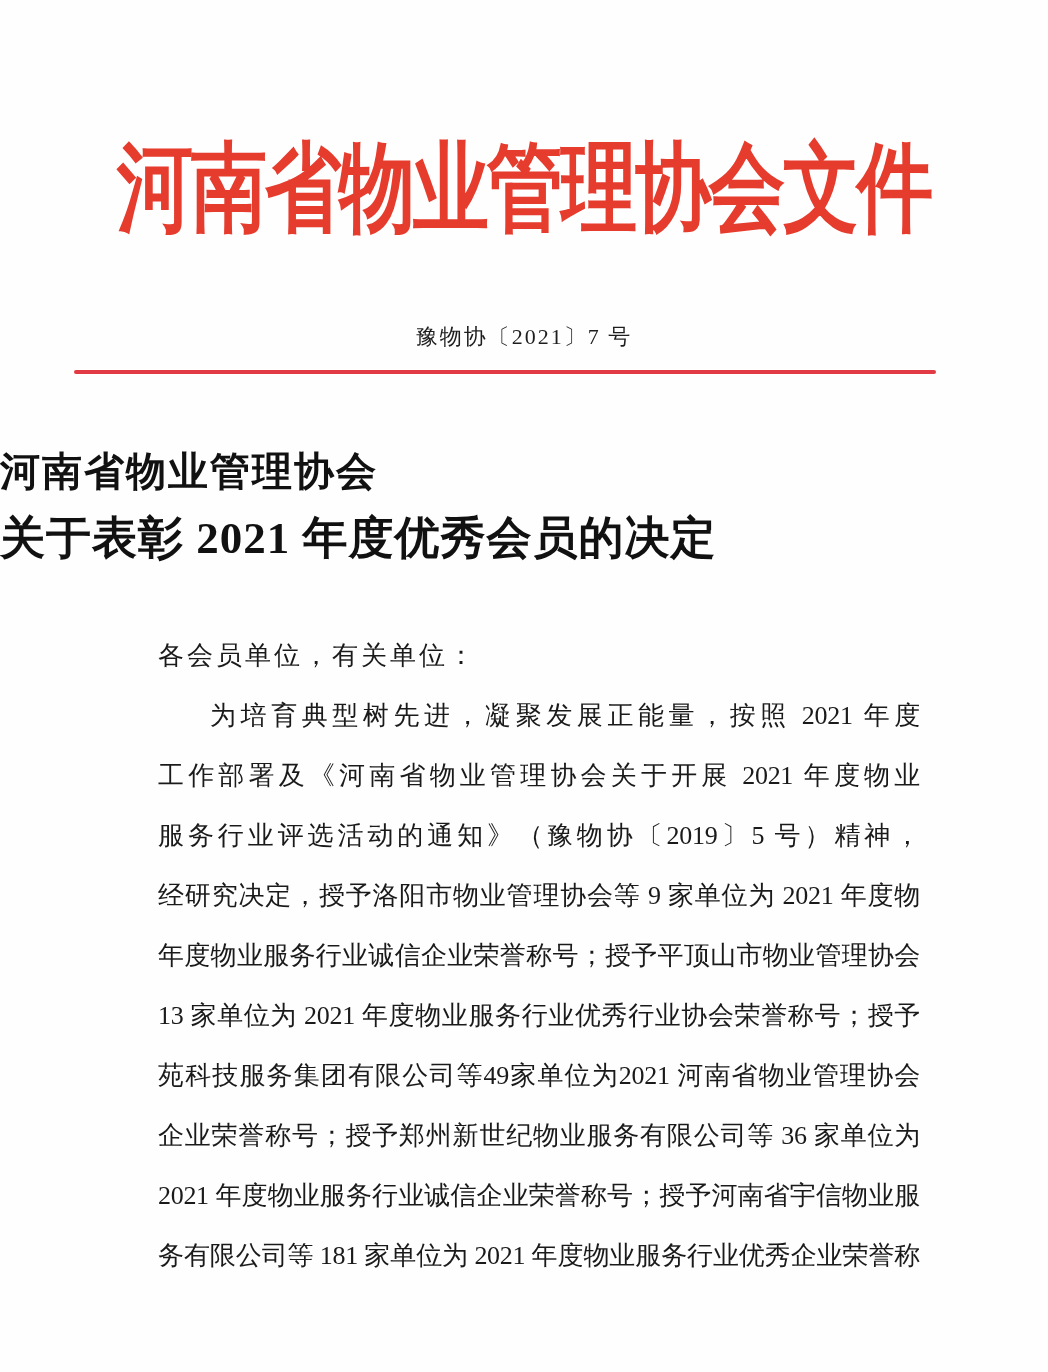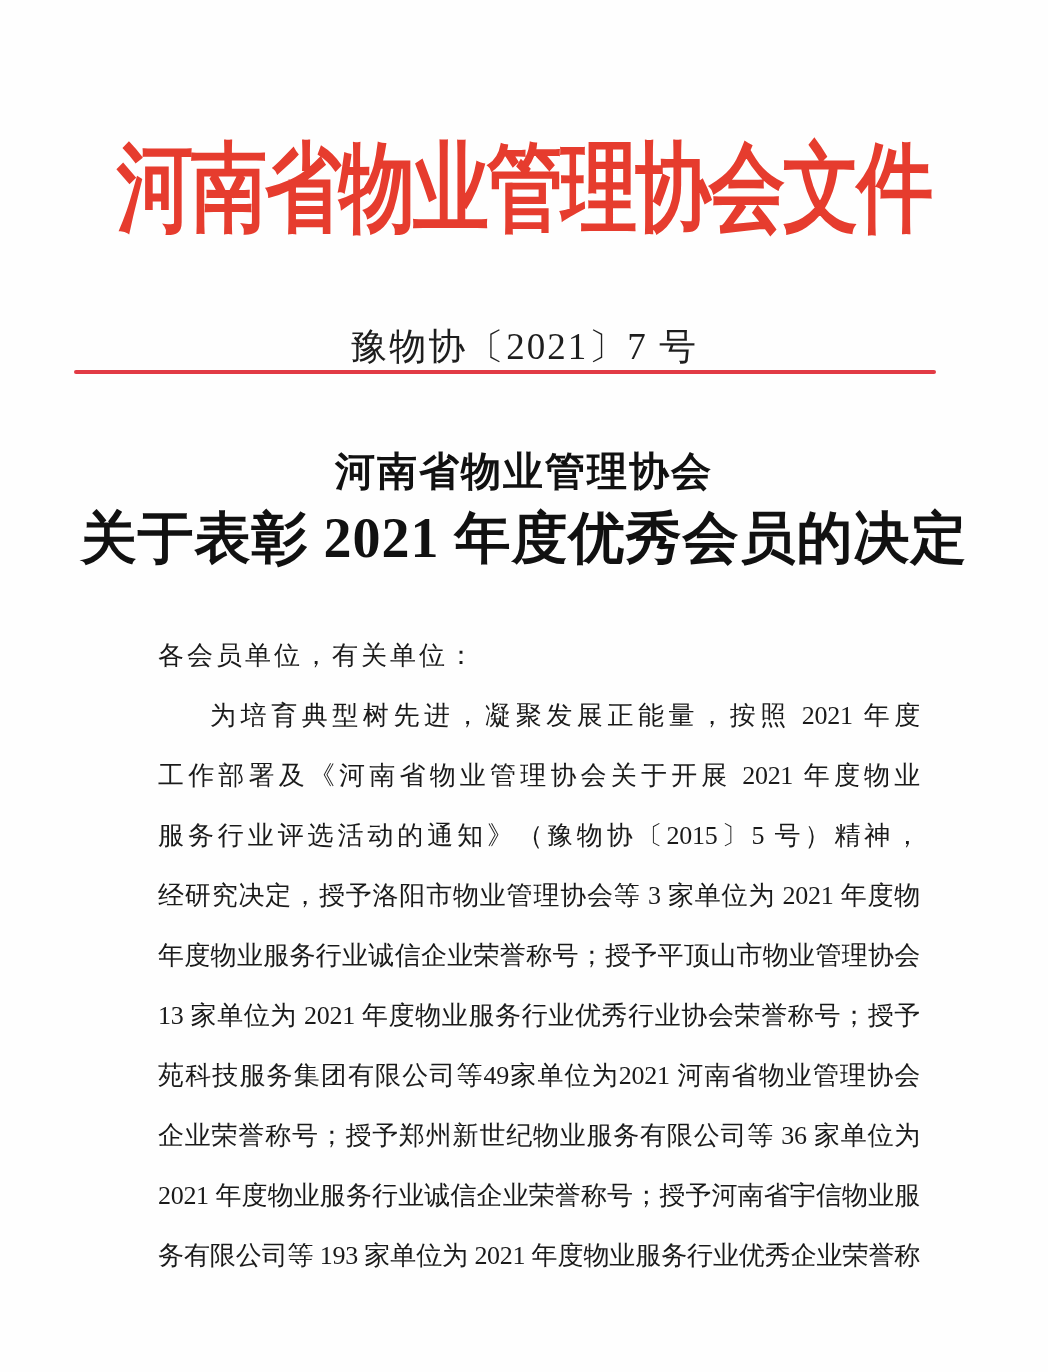"豫物协〔2021〕7 号" .doc-number { font-size: 37px -> 22px }
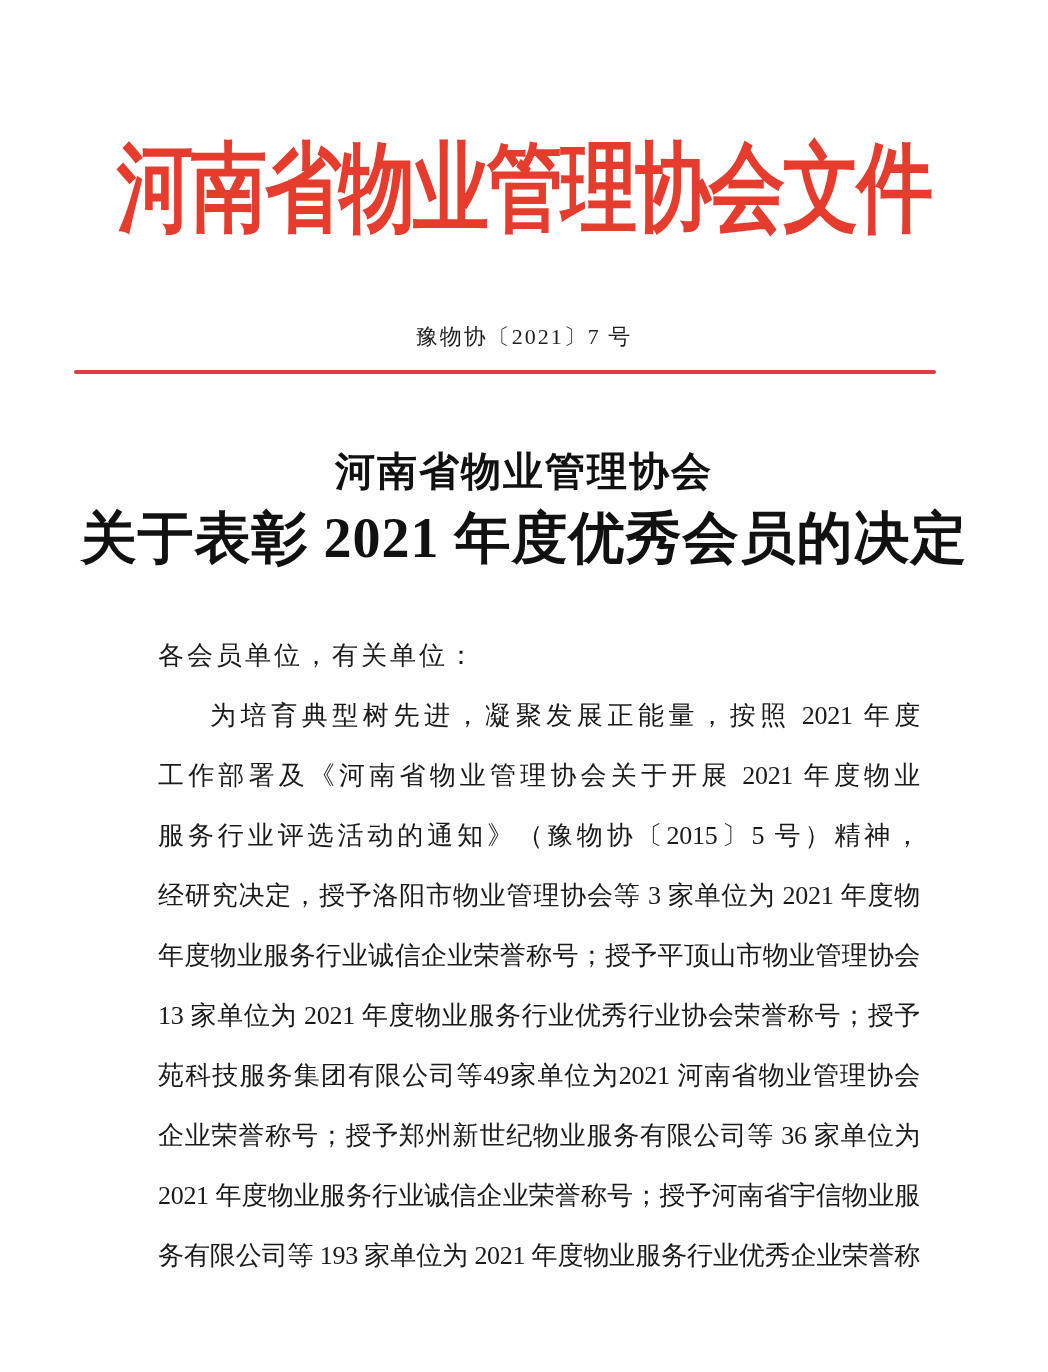"河南省物业管理协会" .doc-title { text-align: center -> left }
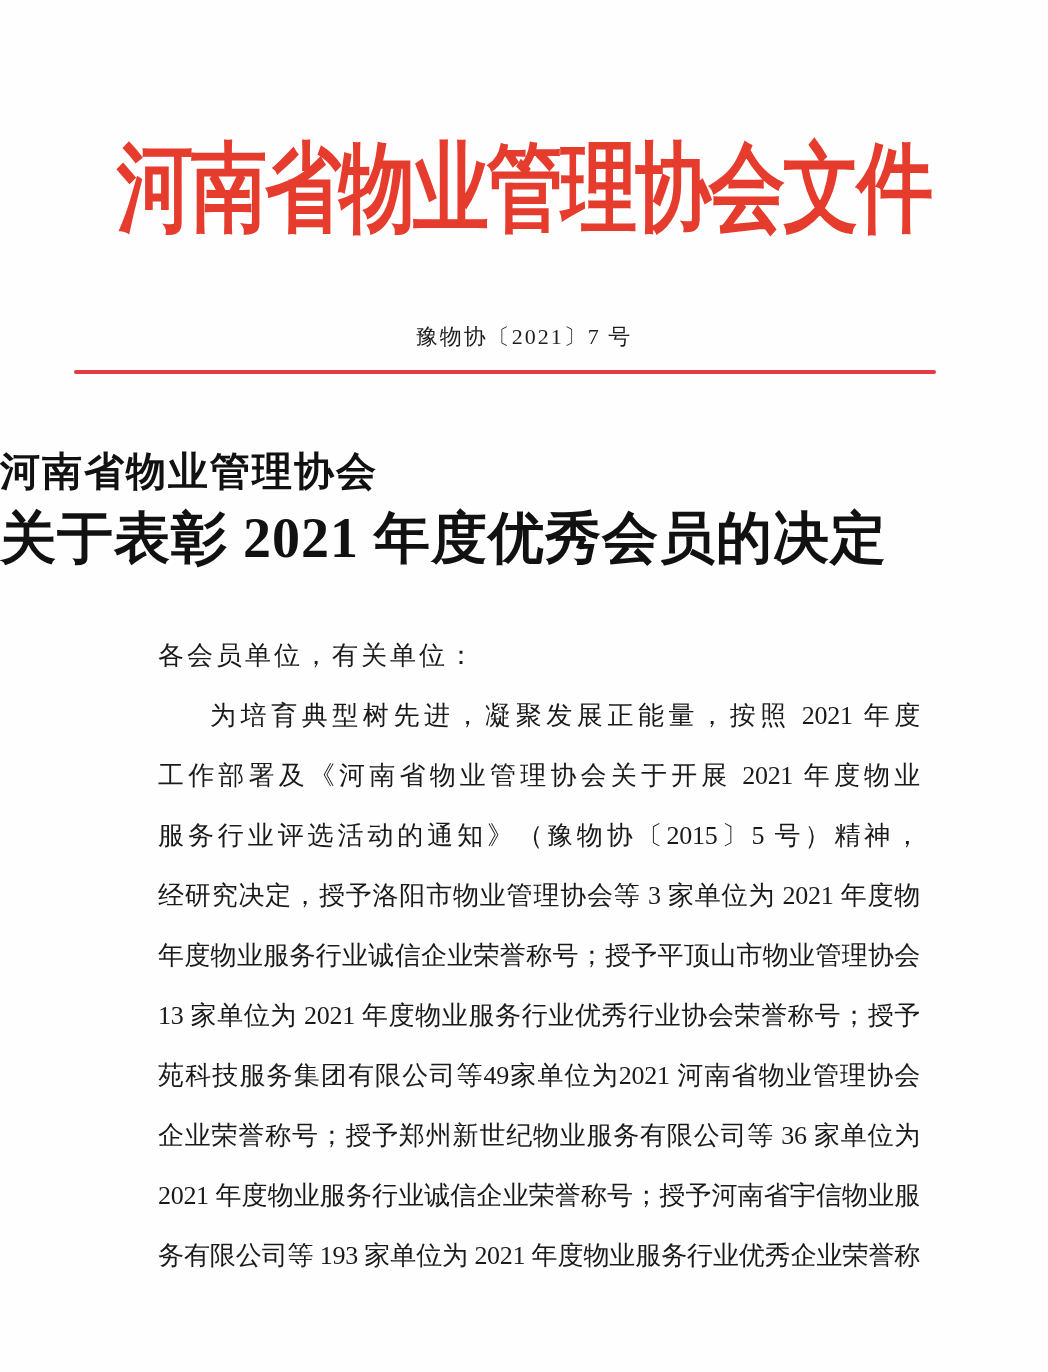"关于表彰 2021 年度优秀会员的决定" .doc-title .t2 { font-size: 56px -> 45px }
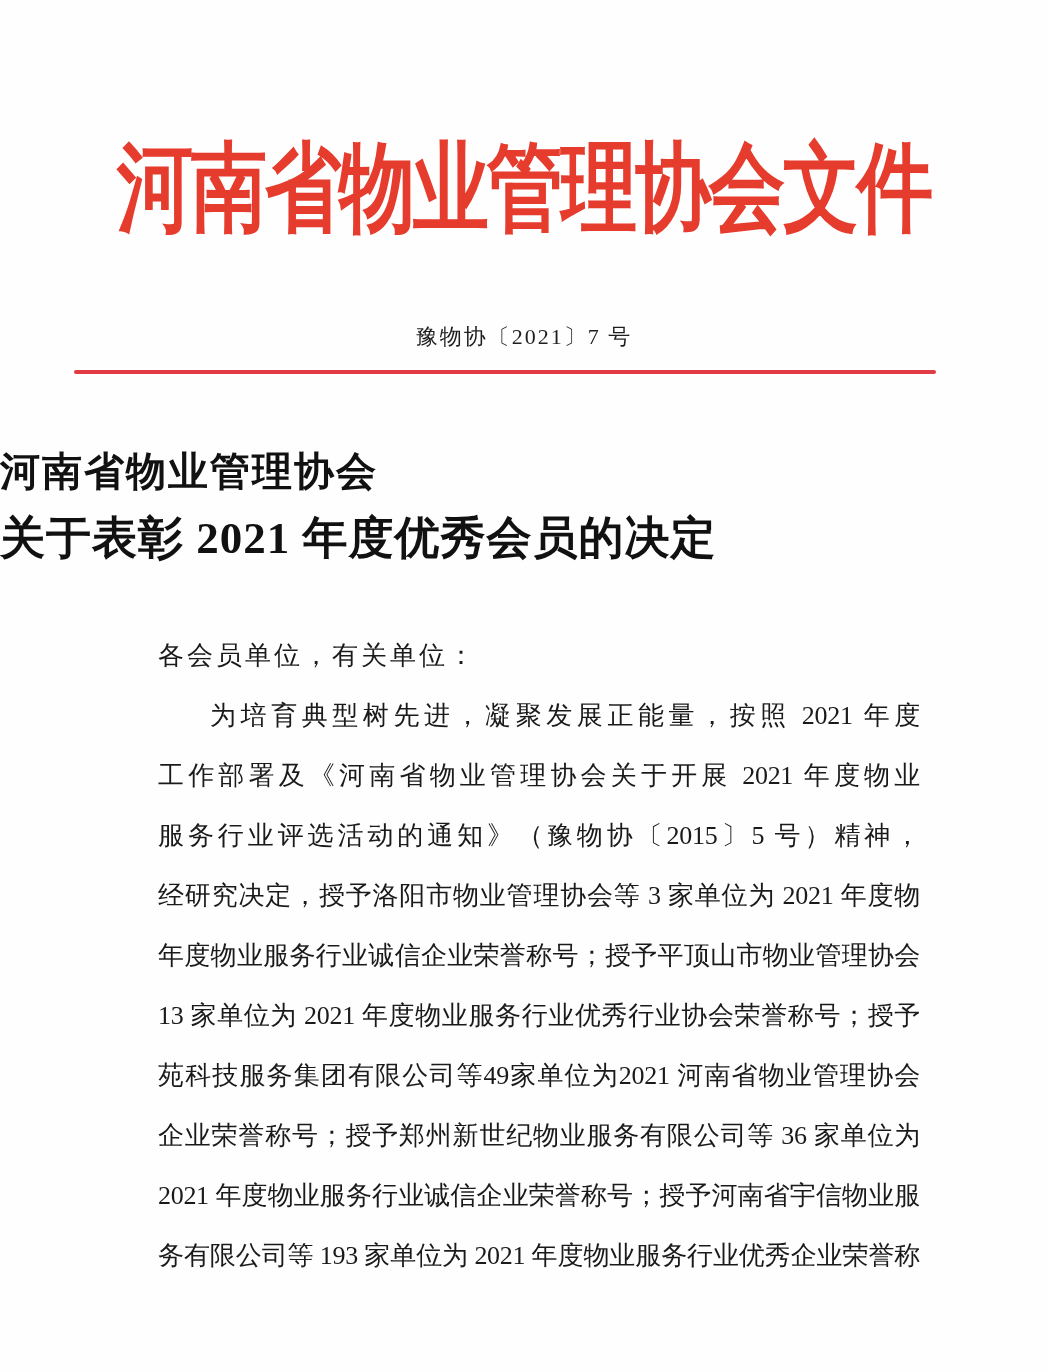"服务行业评选活动的通知》（豫物协〔2015〕5 号）精神，" div.line { text: 2015 -> 2019 }
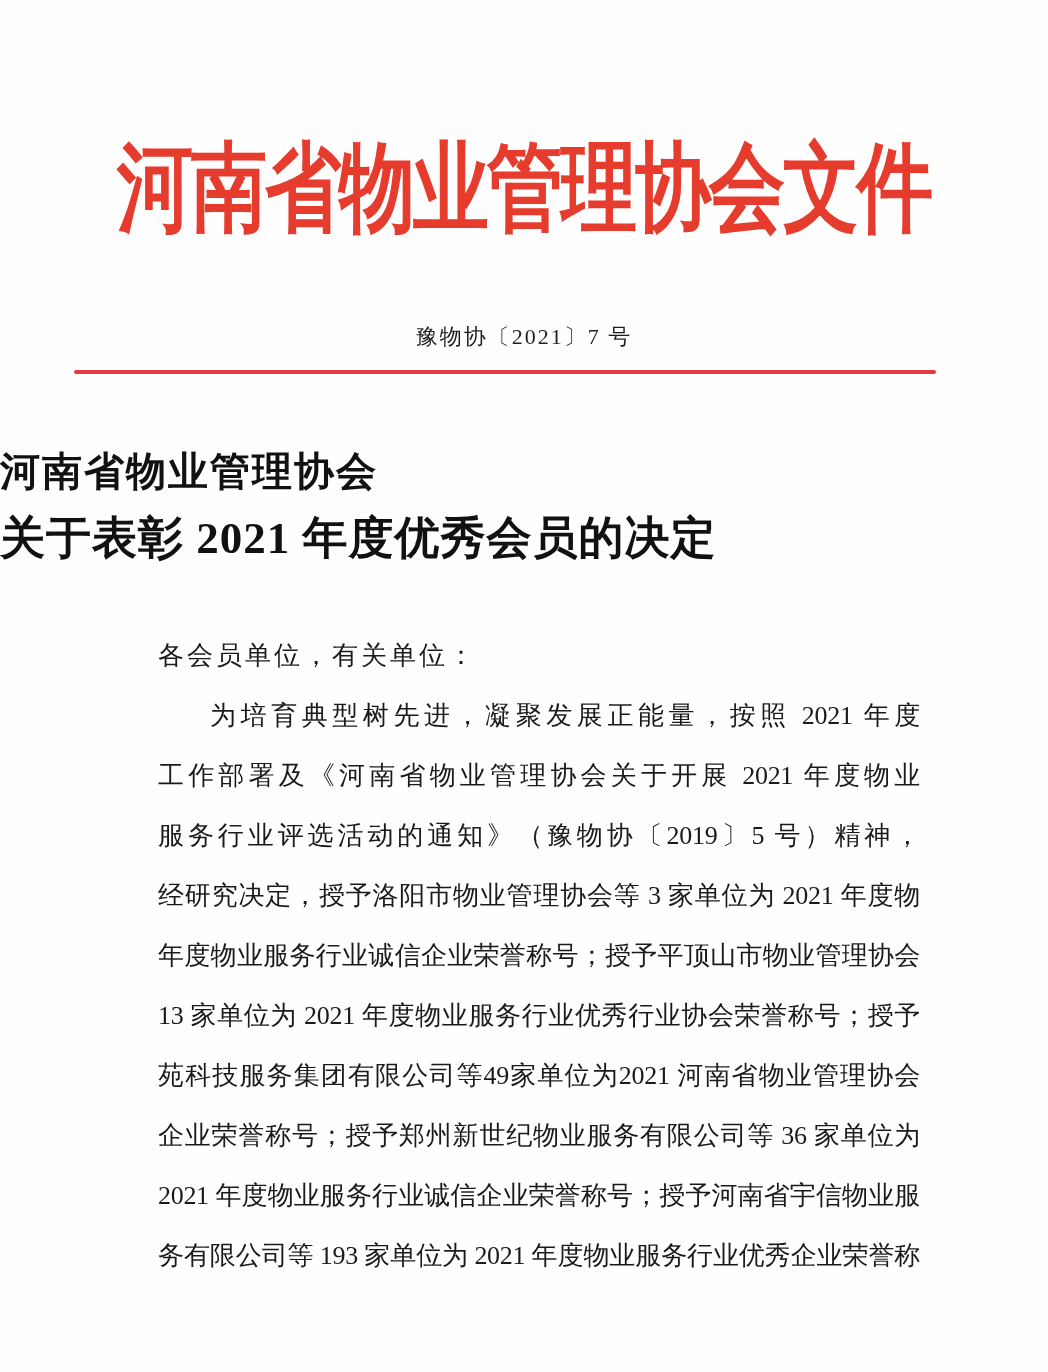"经研究决定，授予洛阳市物业管理协会等 3 家单位为 2021 年度物" div.line { text: 3 -> 9 }
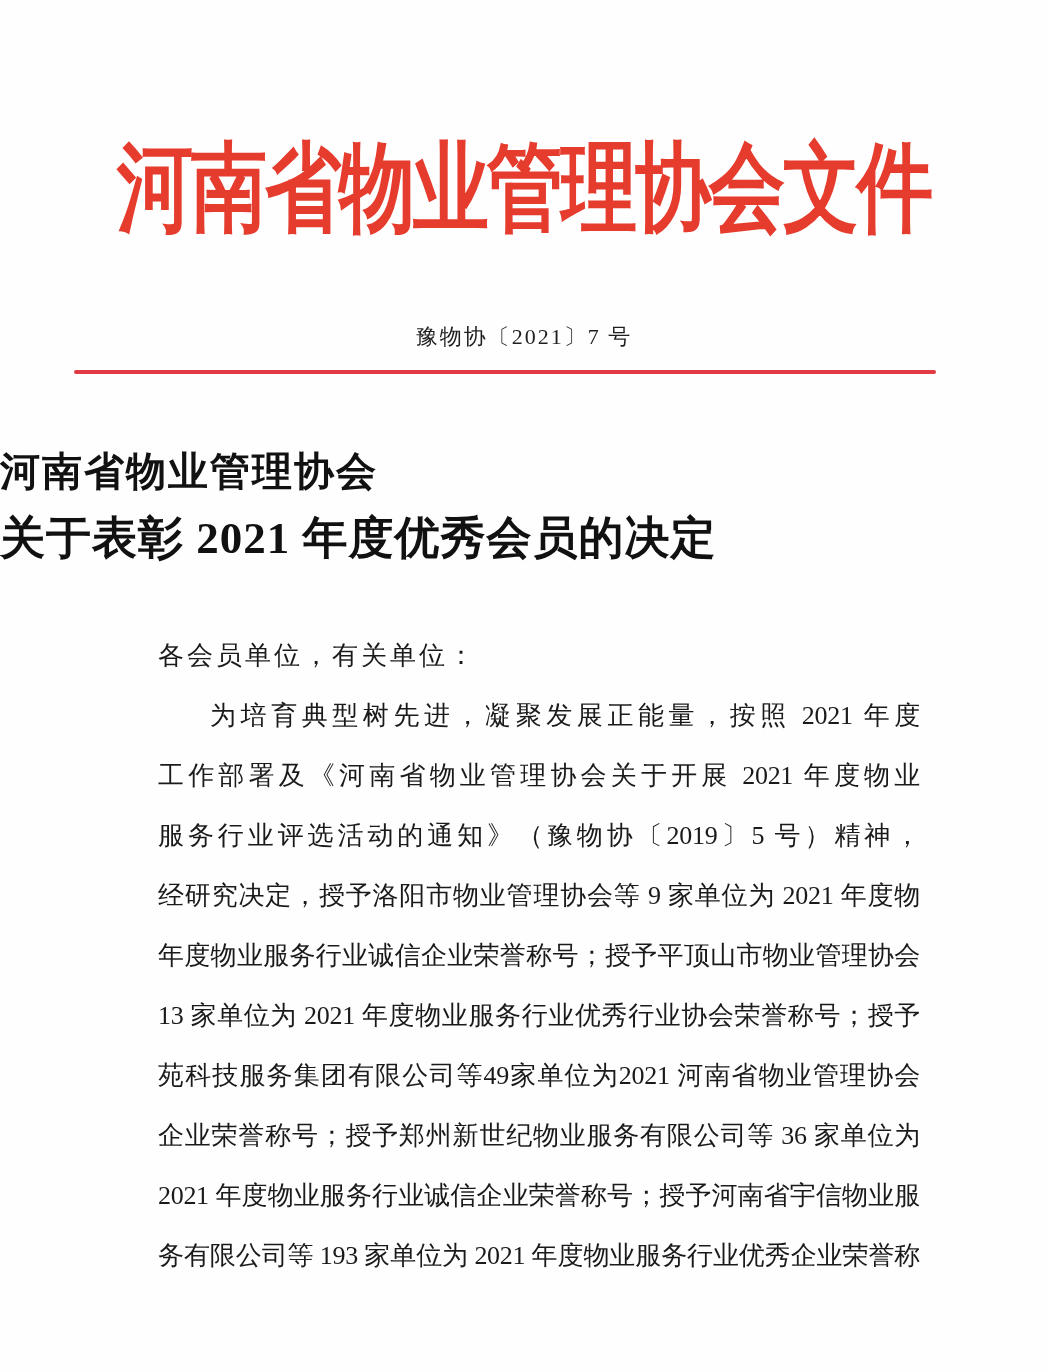"务有限公司等 193 家单位为 2021 年度物业服务行业优秀企业荣誉称" div.line { text: 193 -> 181 }
